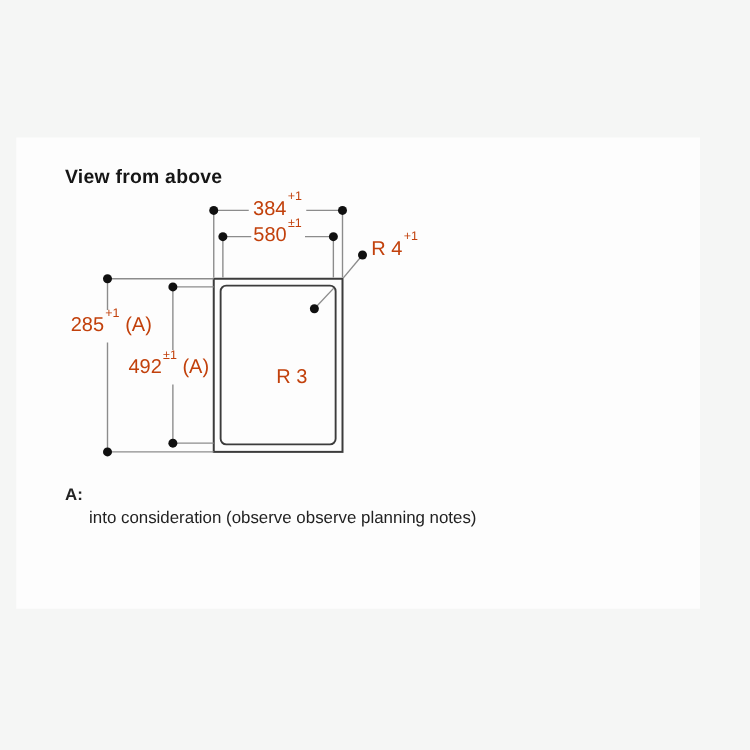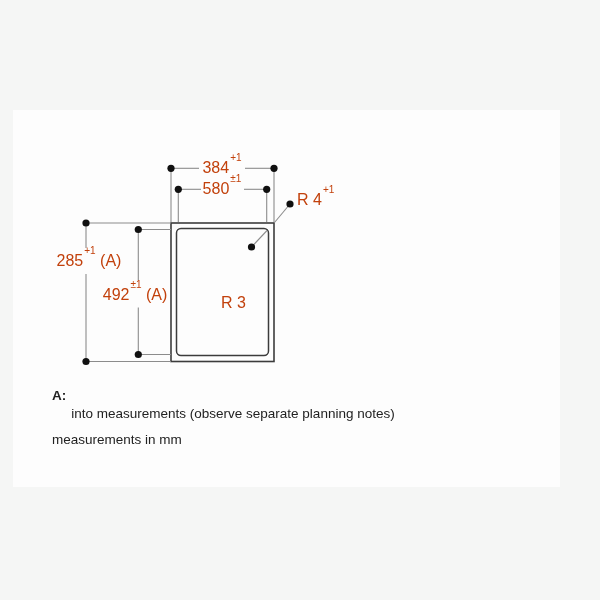"View from above" div.page-title { html: none -> <div>View from above</div> }
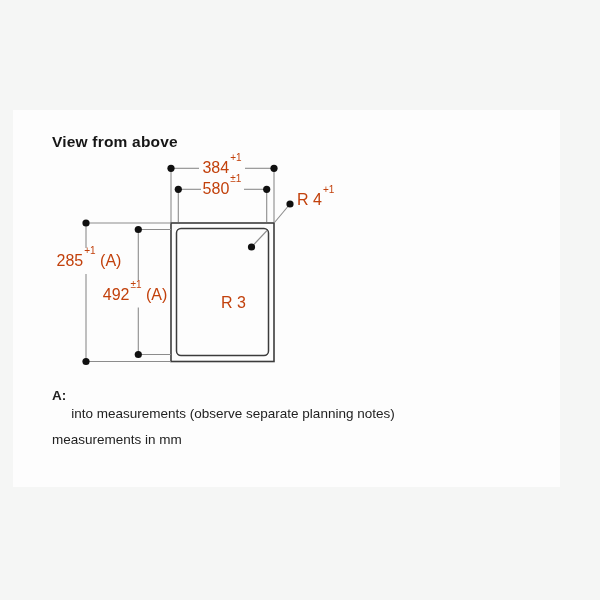"into measurements (observe separate" span { text: measurements (observe separate -> consideration (observe observe }
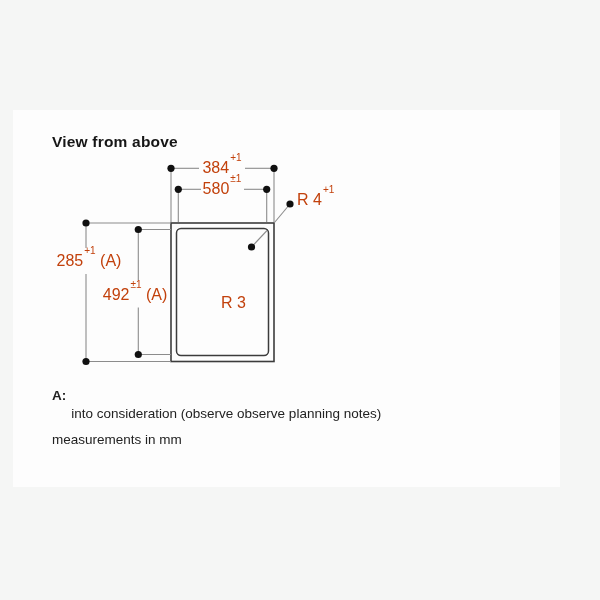"measurements in mm" div.footer-note { html: <div>measurements in mm</div> -> none }
